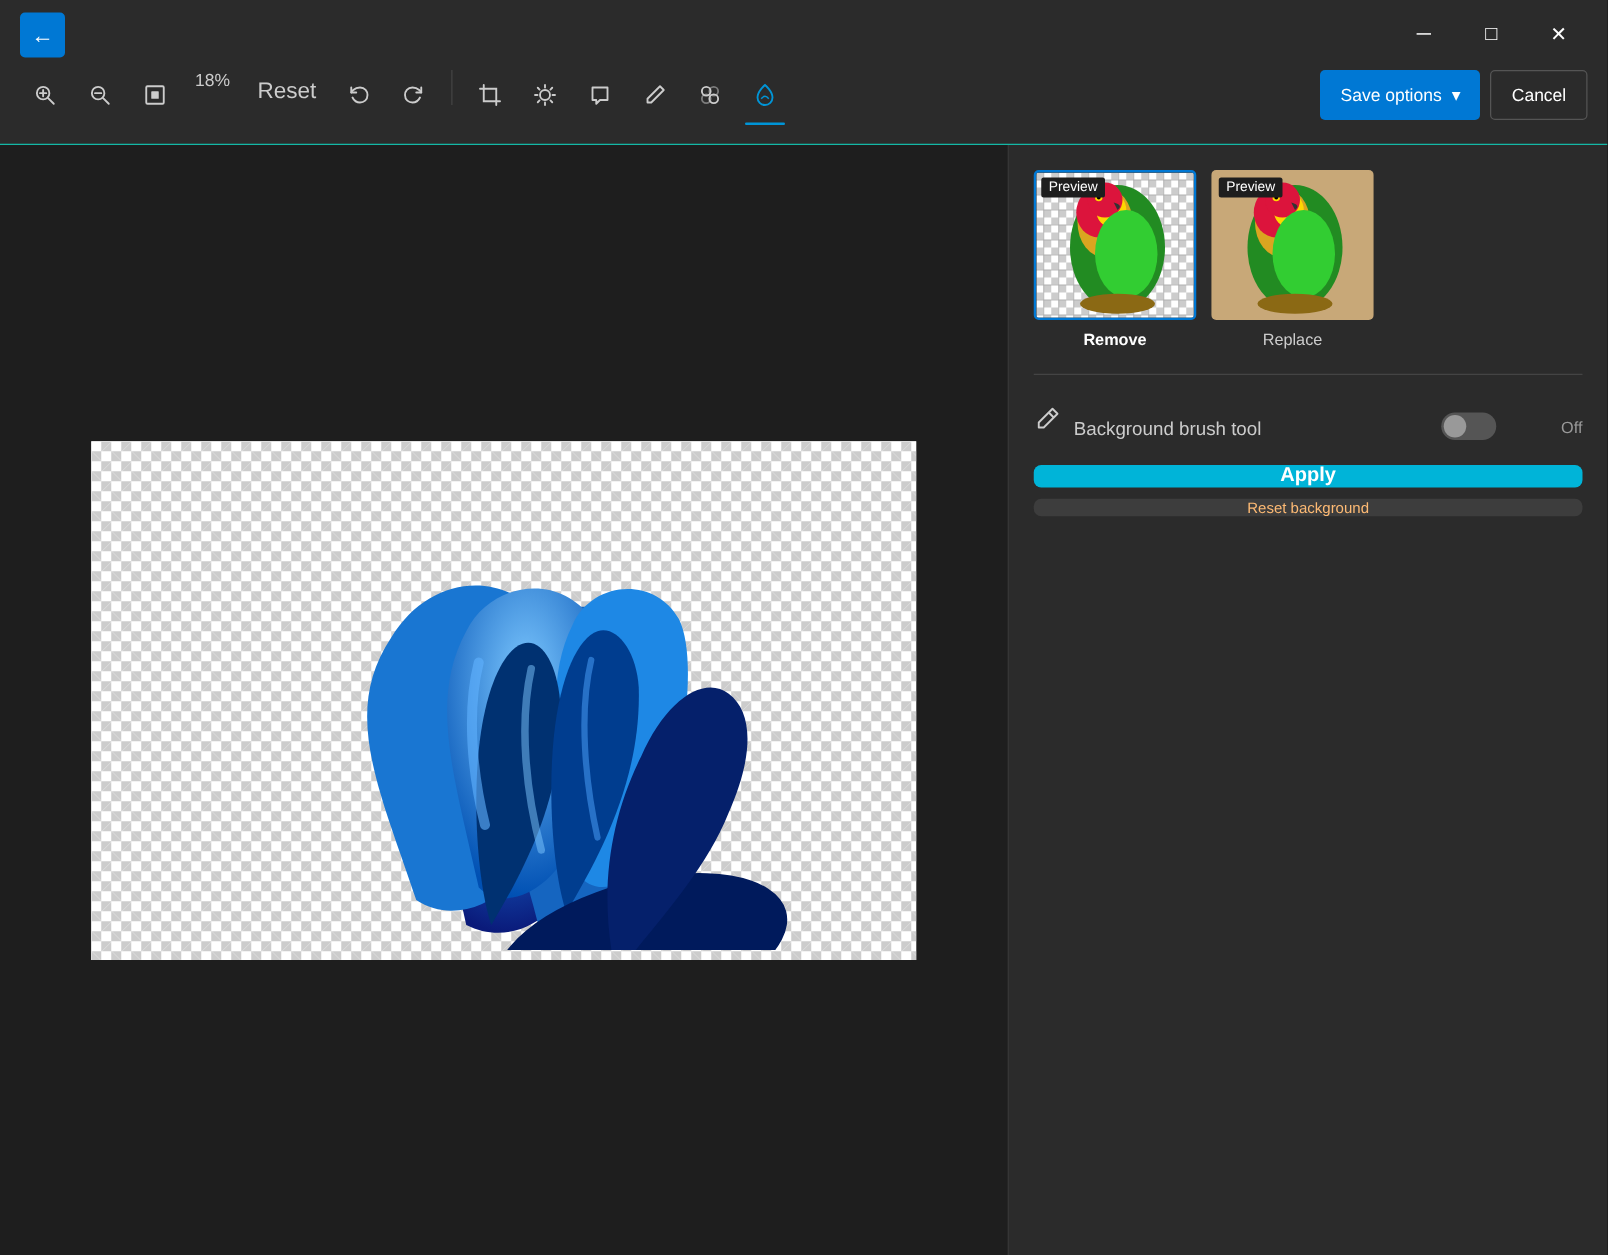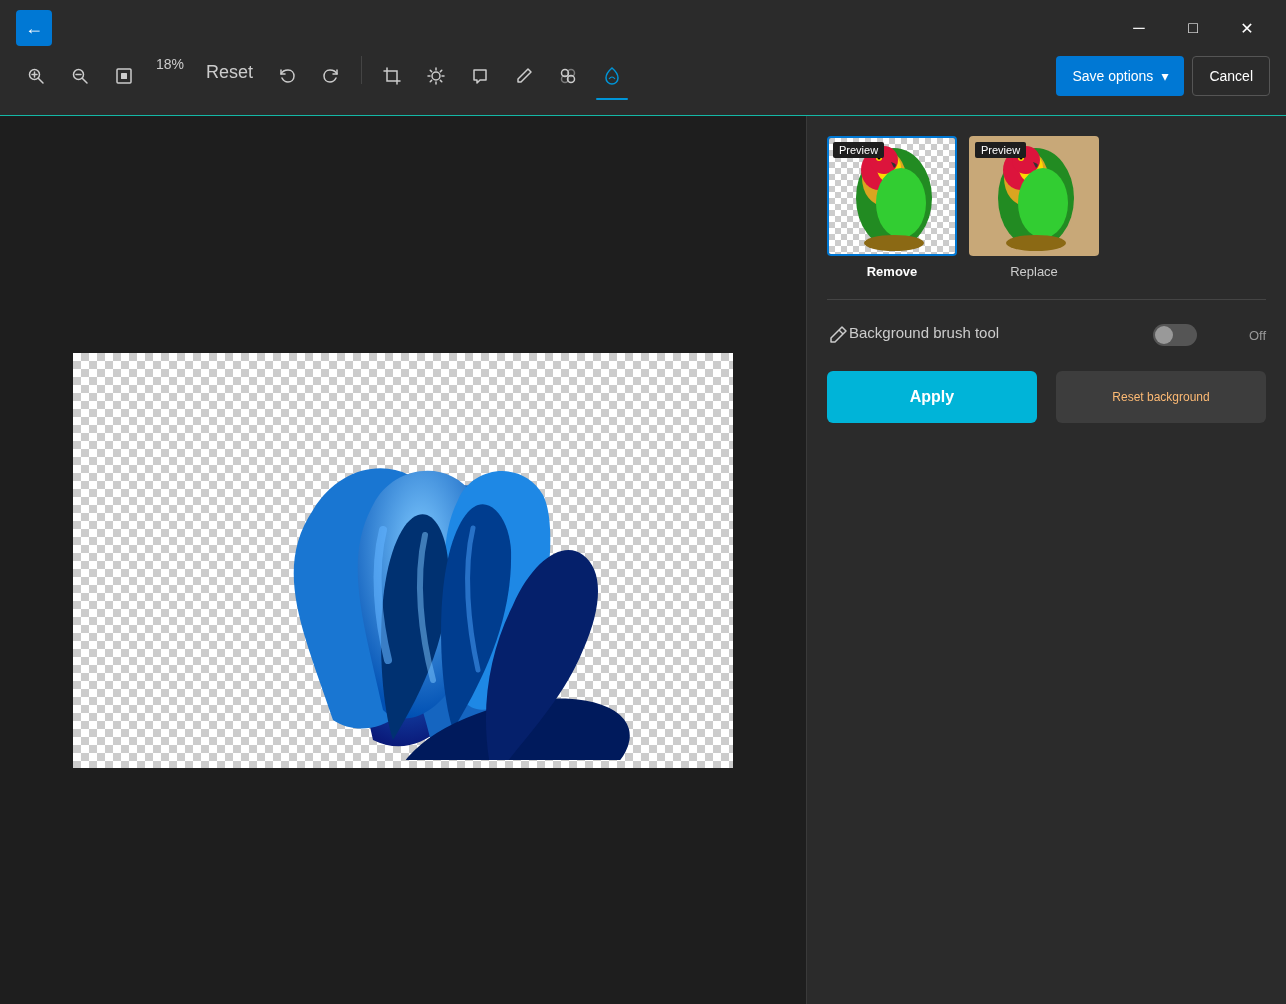"Background brush tool" .brush-tool-row { align-items: flex-start -> flex-end; gap: 0 -> 10px }
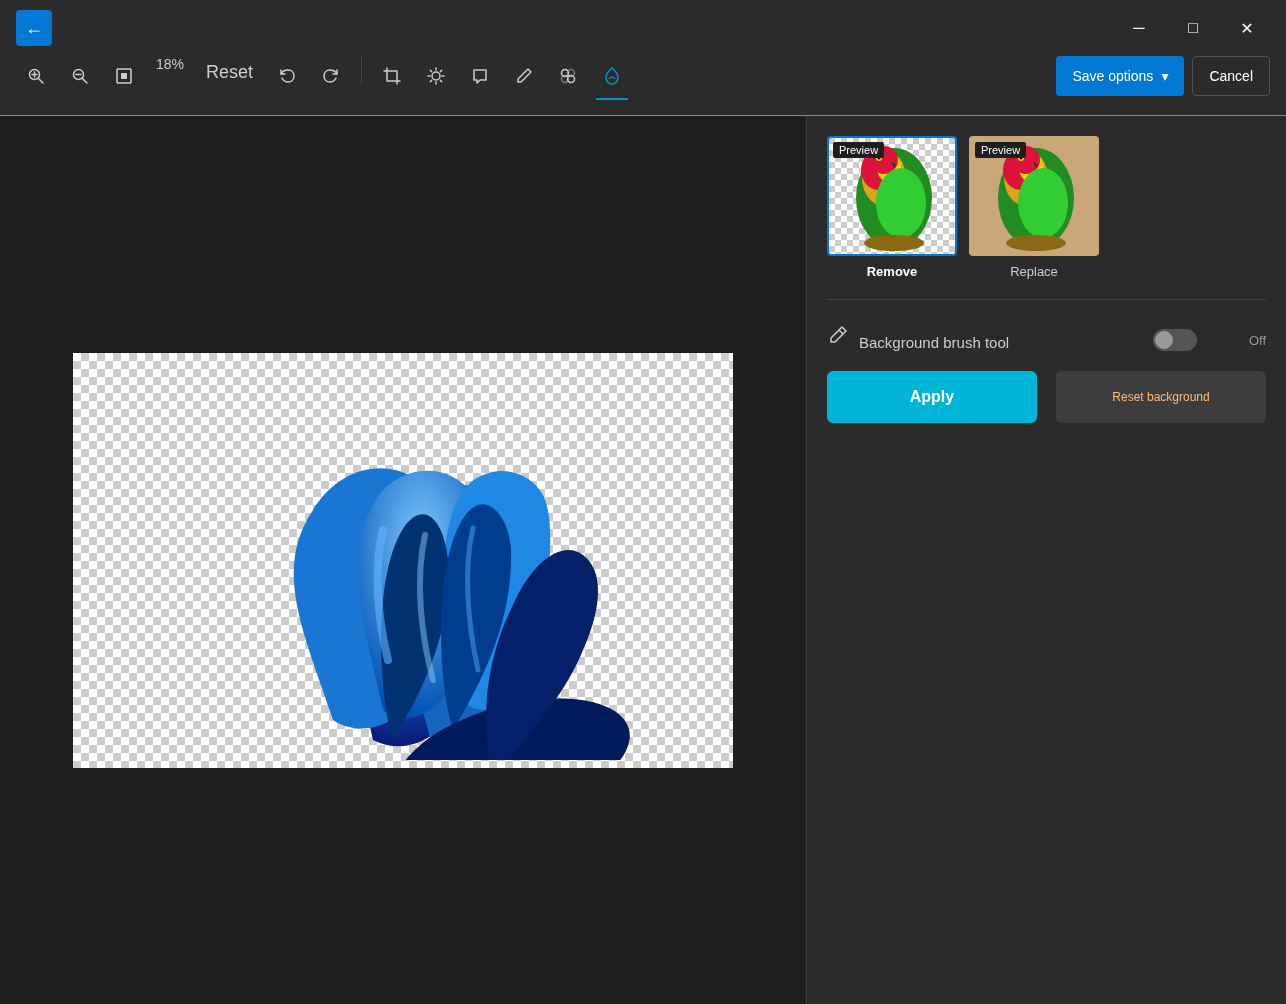"Apply" .action-buttons { flex-direction: none -> column; gap: 19px -> 9px }
